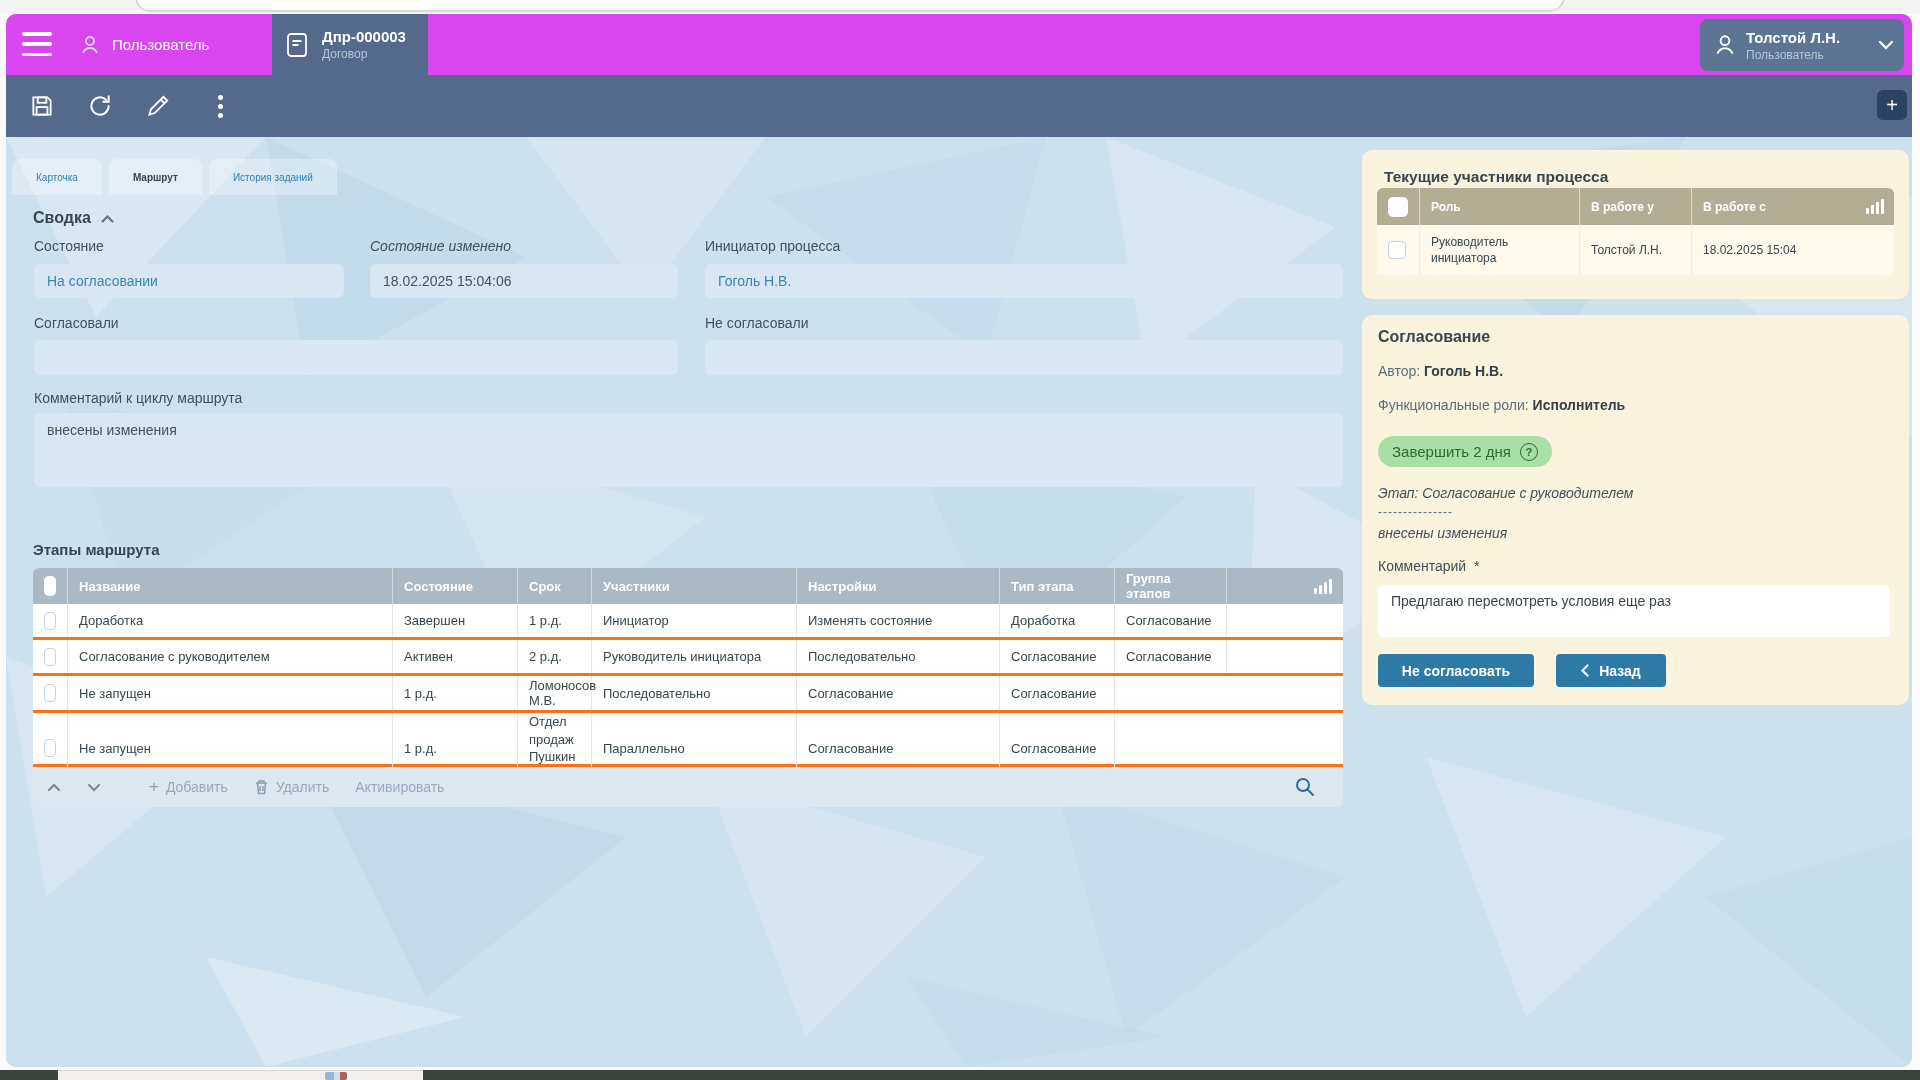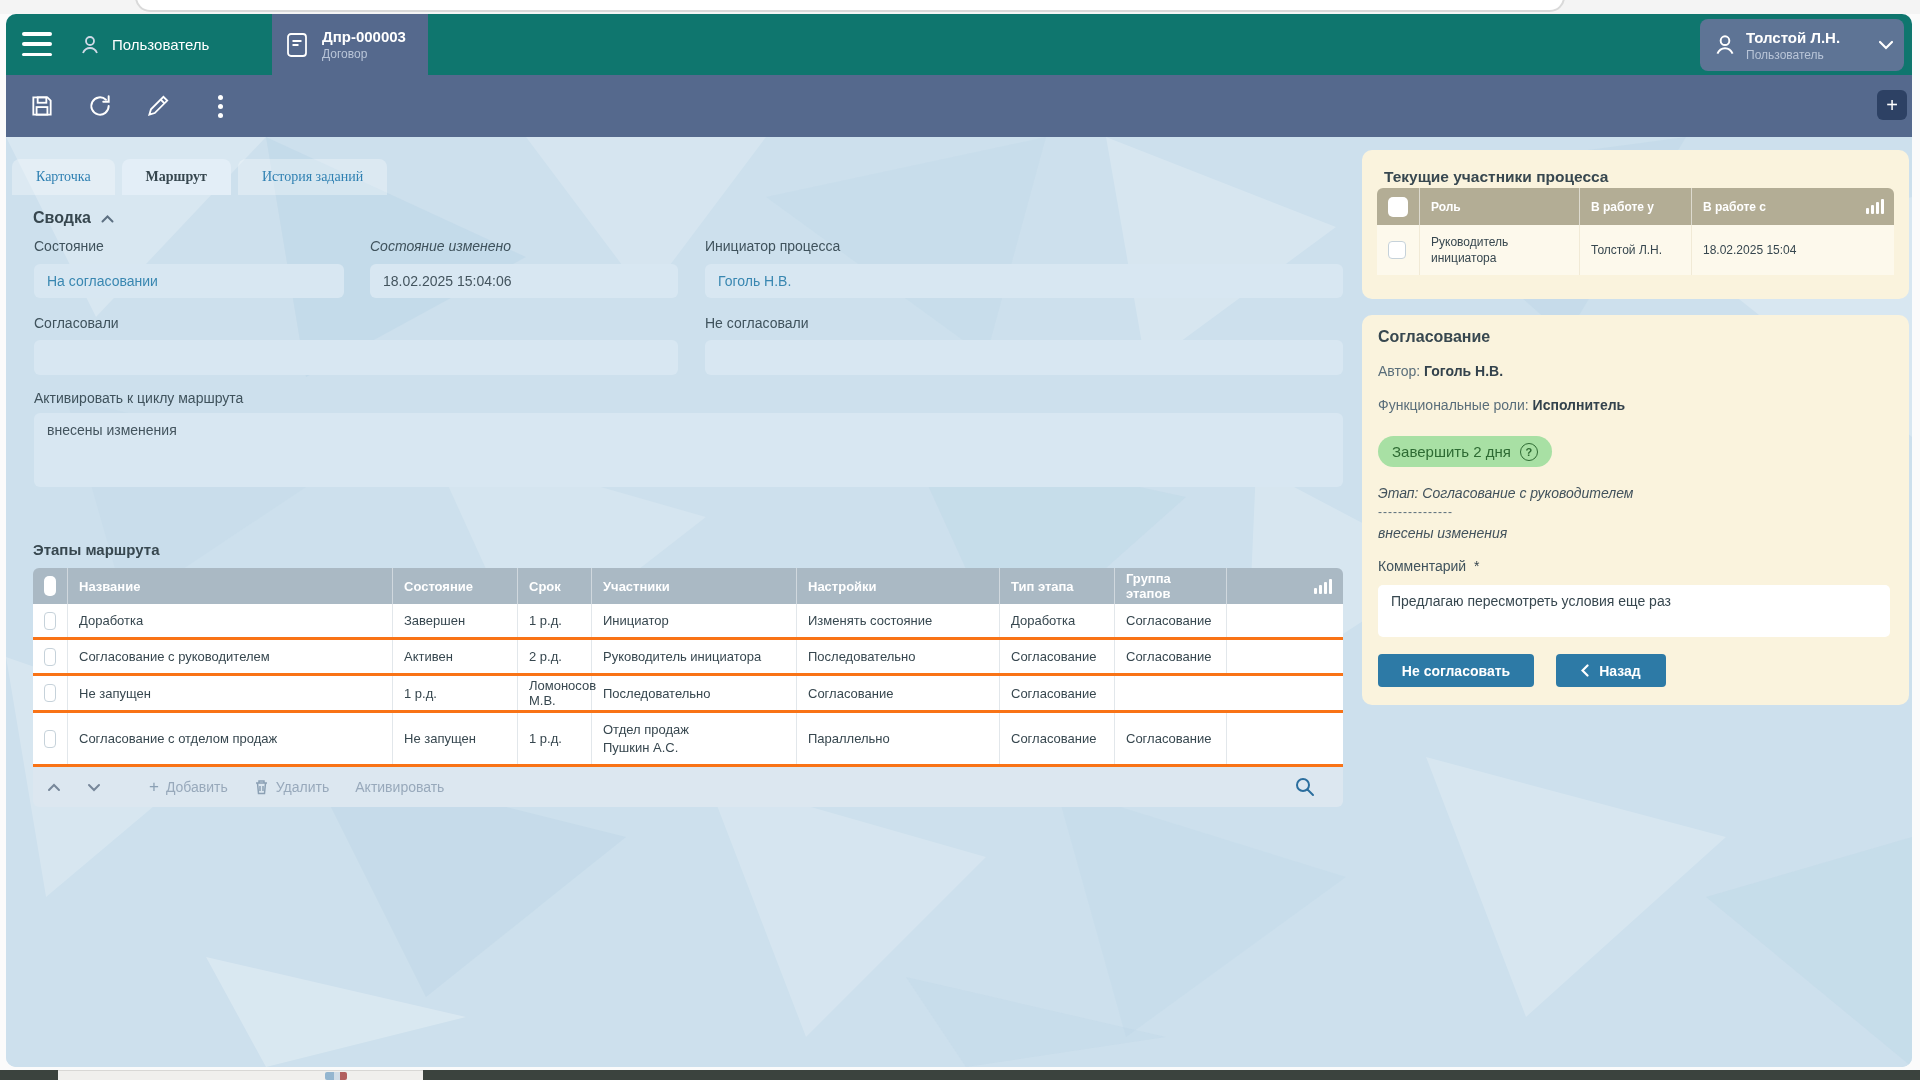"Пользователь" .titlebar { background: #0f766e -> #d946ef }
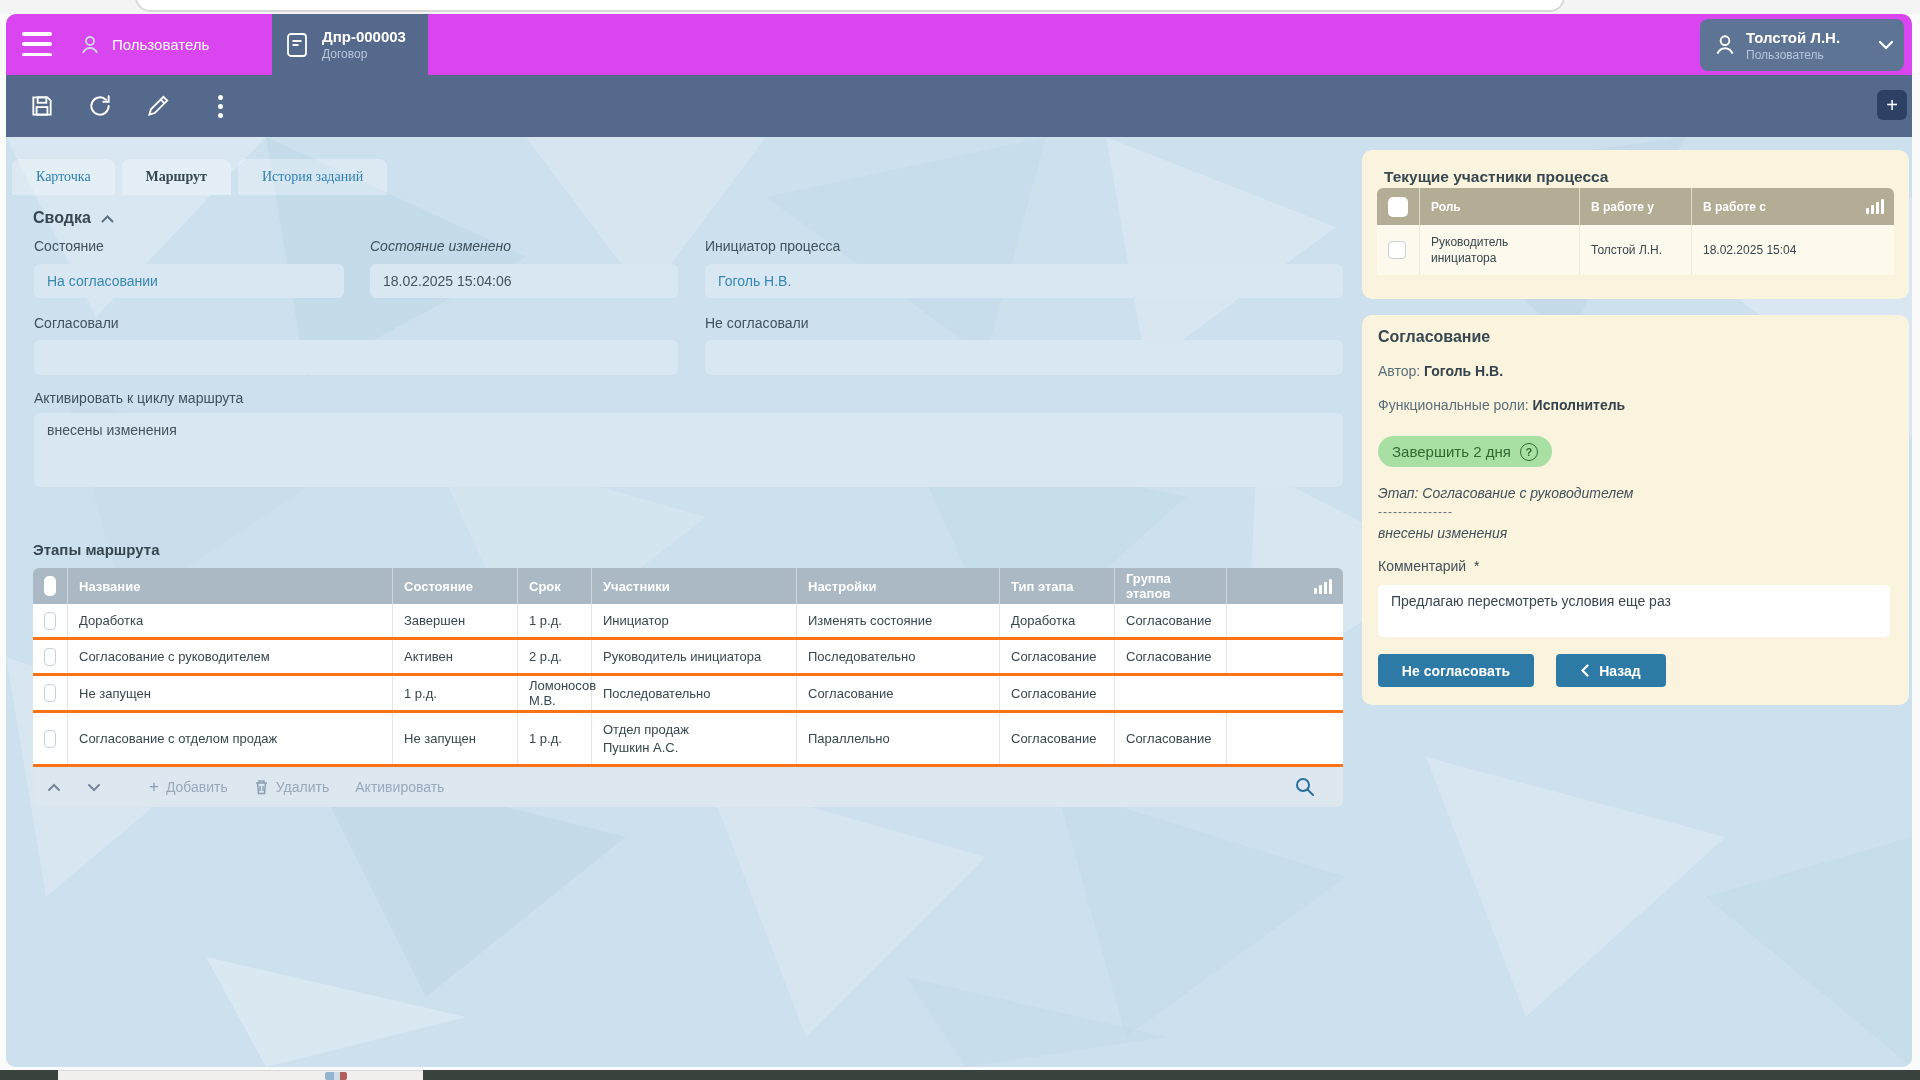"Карточка" .ptab { font-family: Liberation Serif, serif -> none; font-size: 14px -> 10px }
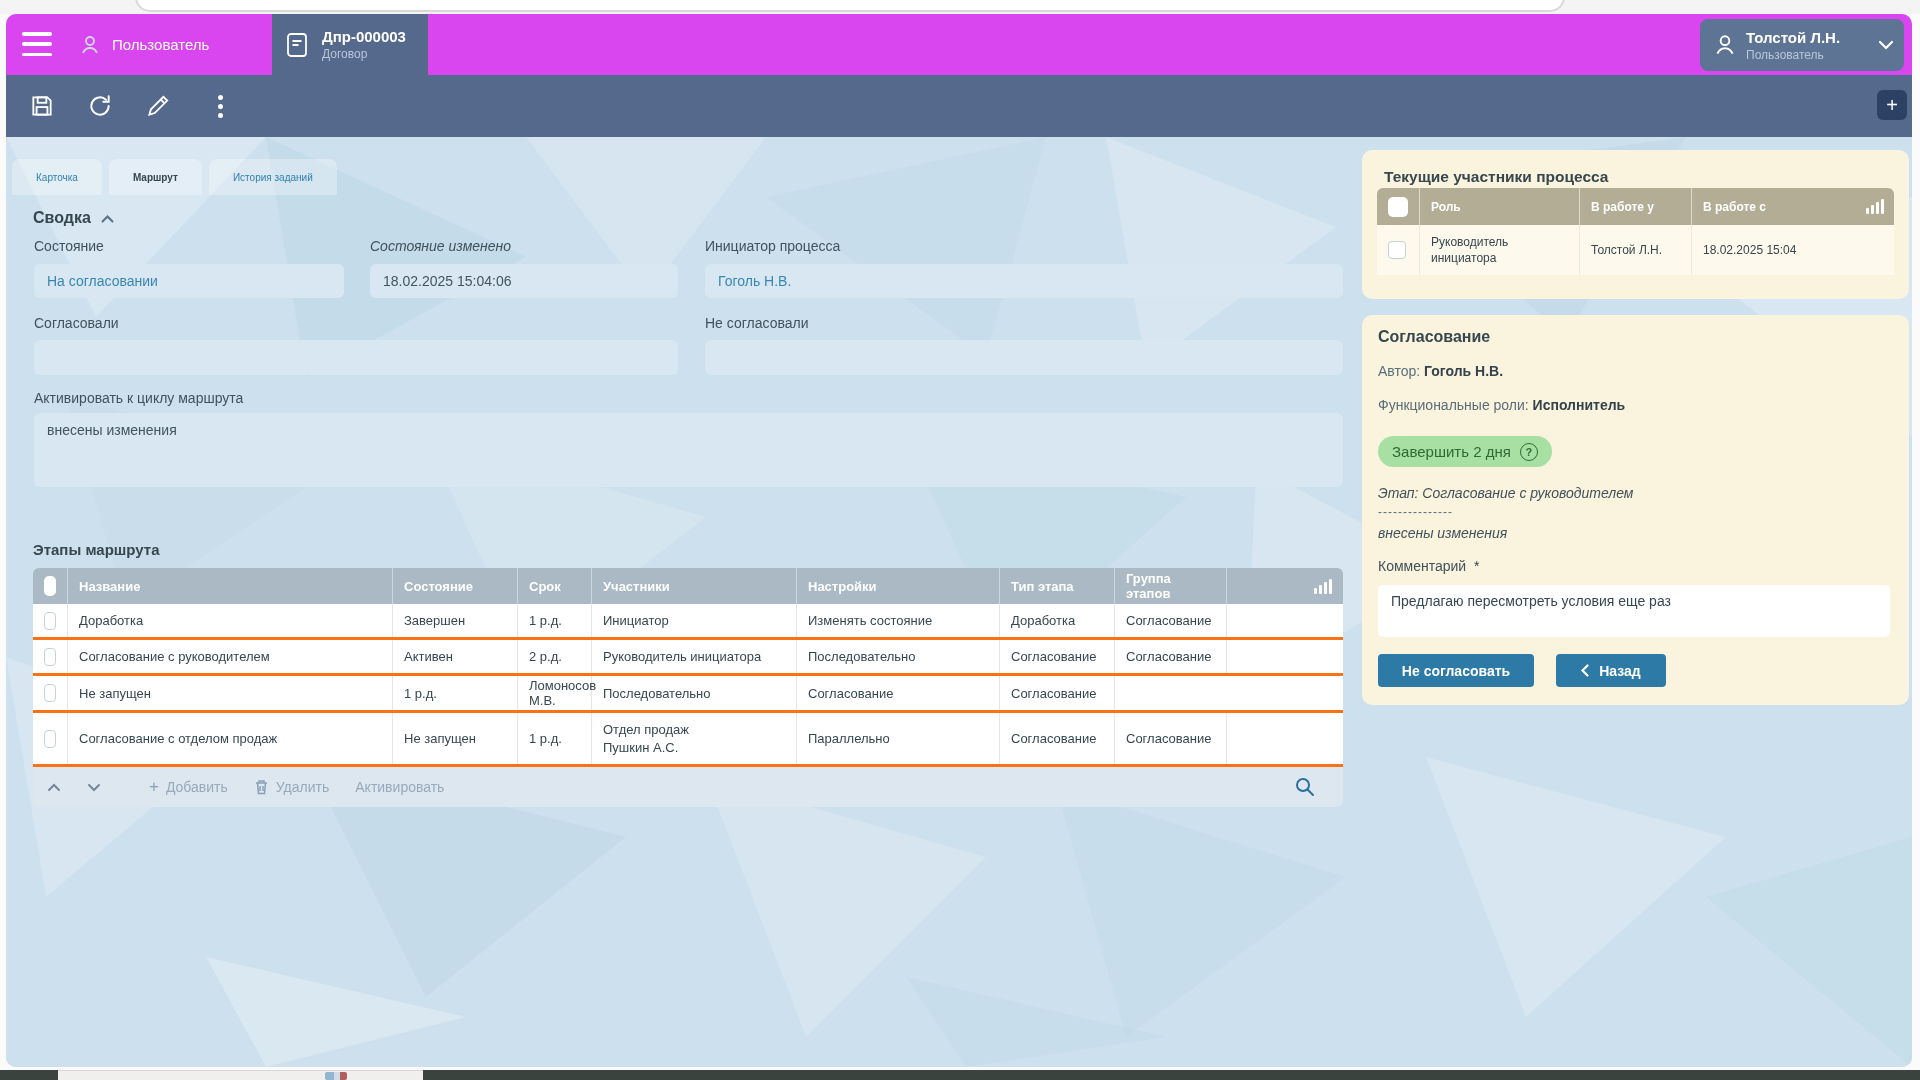"Активировать к циклу маршрута" div.lbl { text: Активировать -> Комментарий }
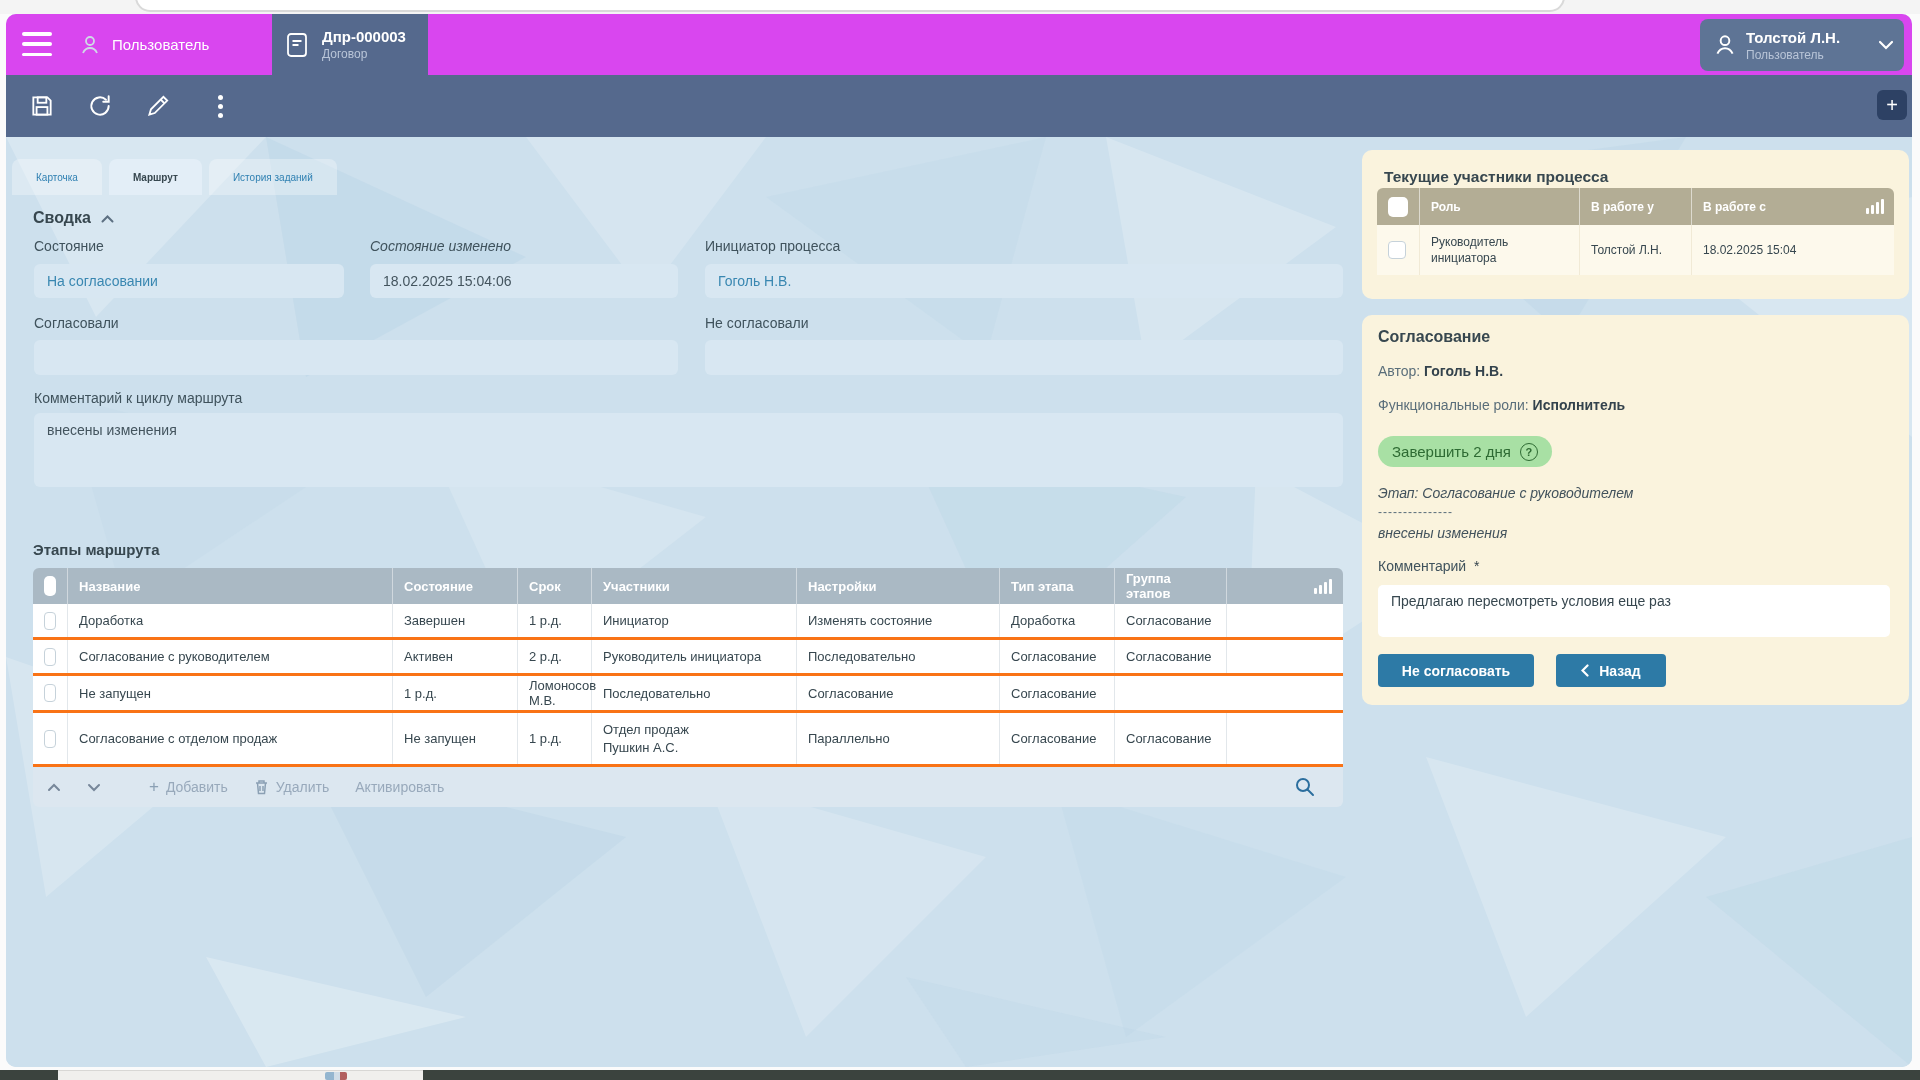"Согласование с отделом продаж" div.tcell { html: <div>Согласование с отделом продаж</div> -> none }
